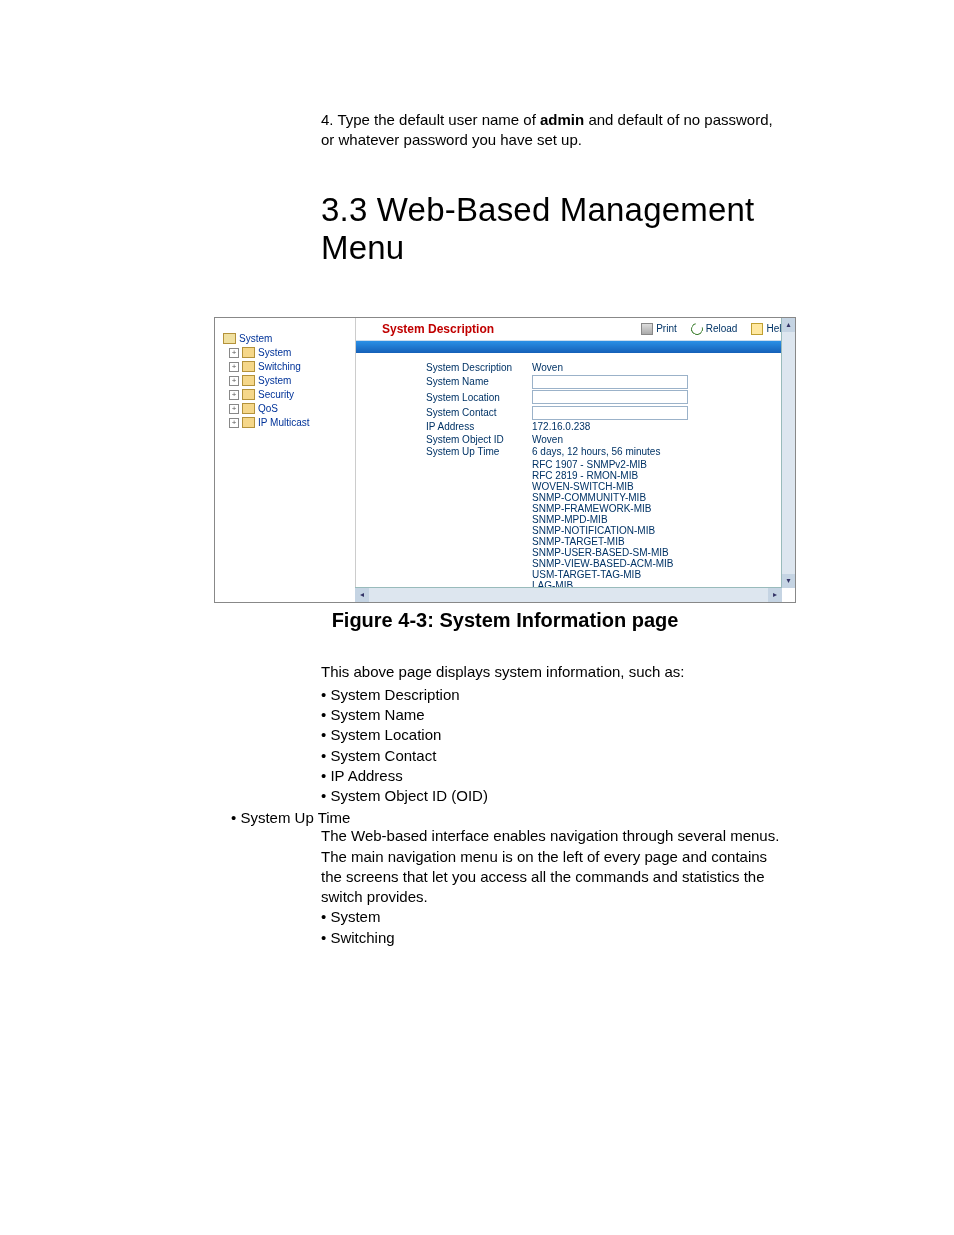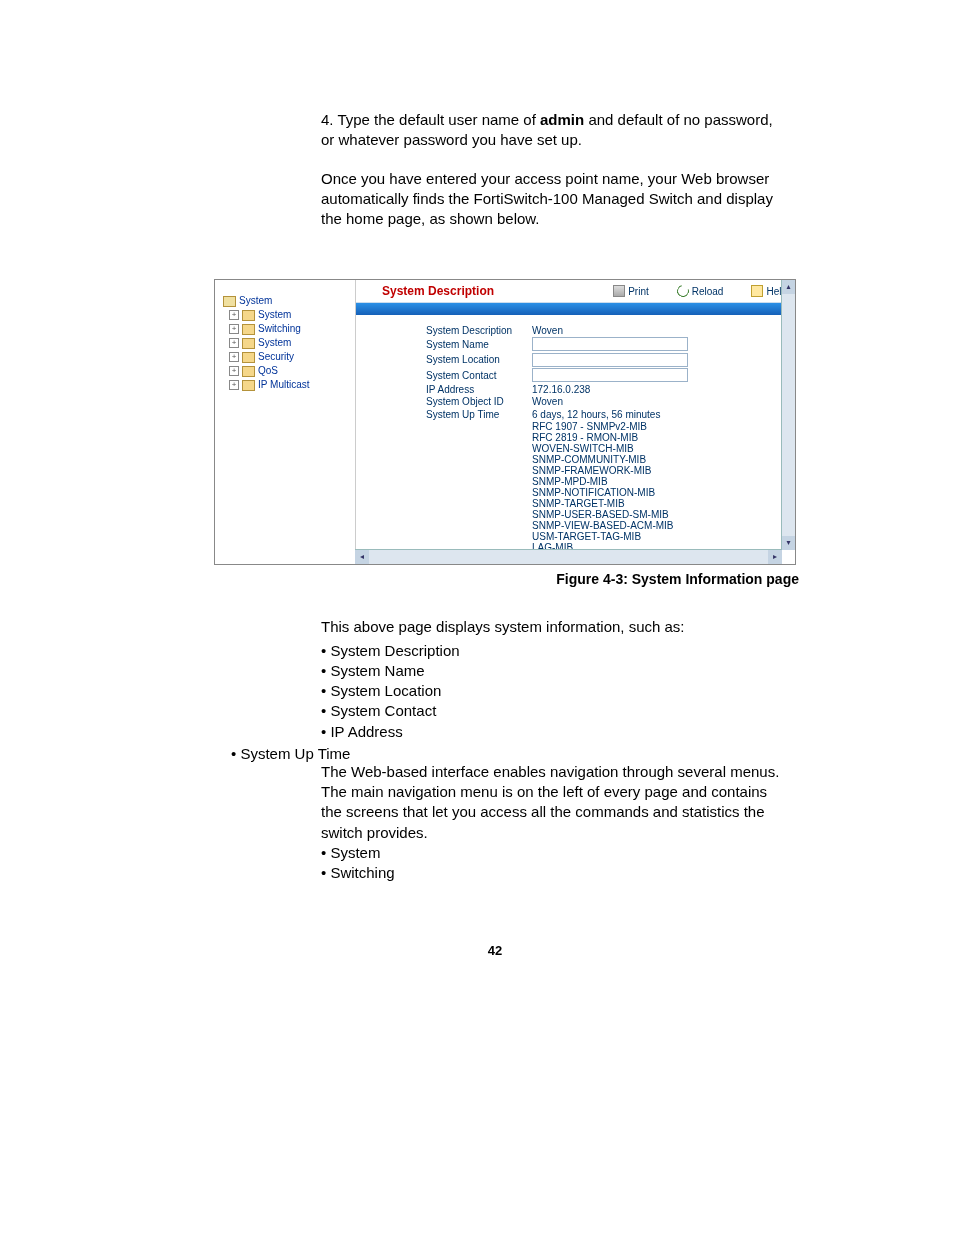"Once you have entered your" p { html: <p>Once you have entered your access point name, your Web browser automatically finds the FortiSwitch-100 Managed Switch and display the home page, as shown below.</p> -> none }
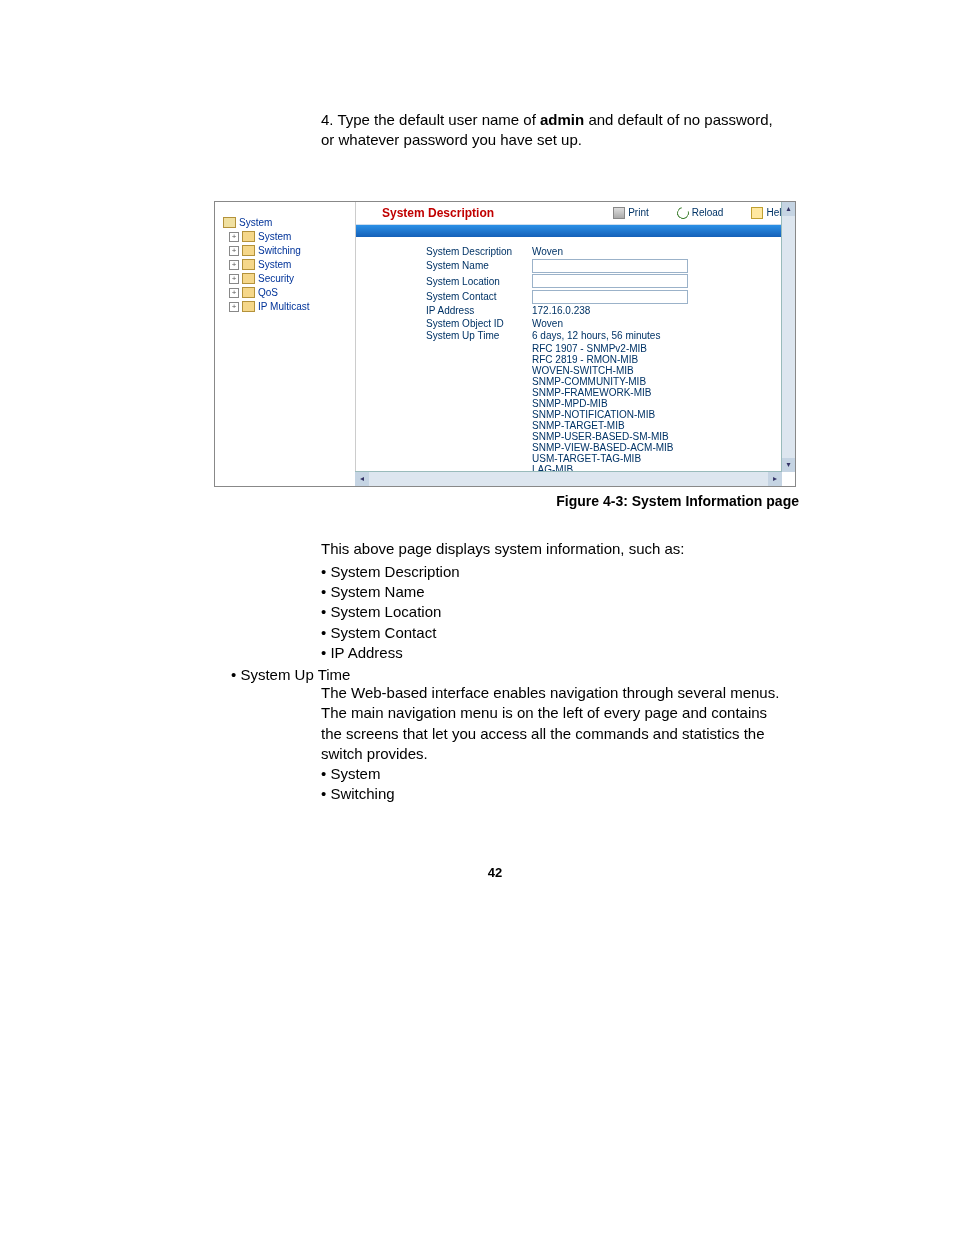"3.3 Web-Based Management Menu" h1.section-title { html: none -> <h1>3.3 Web-Based Management Menu</h1> }
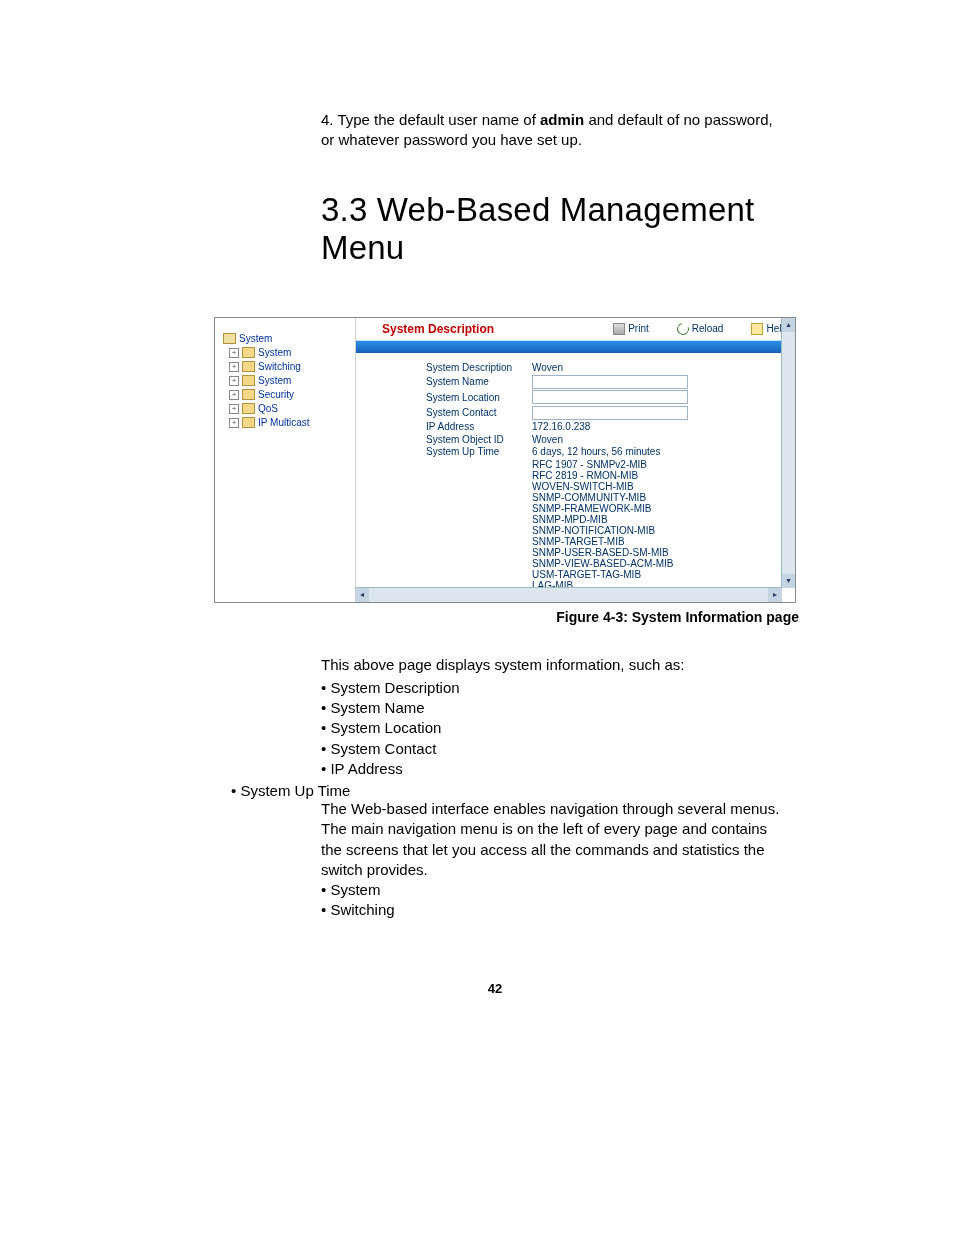"Print" .hdr-tools { gap: 28px -> 14px }
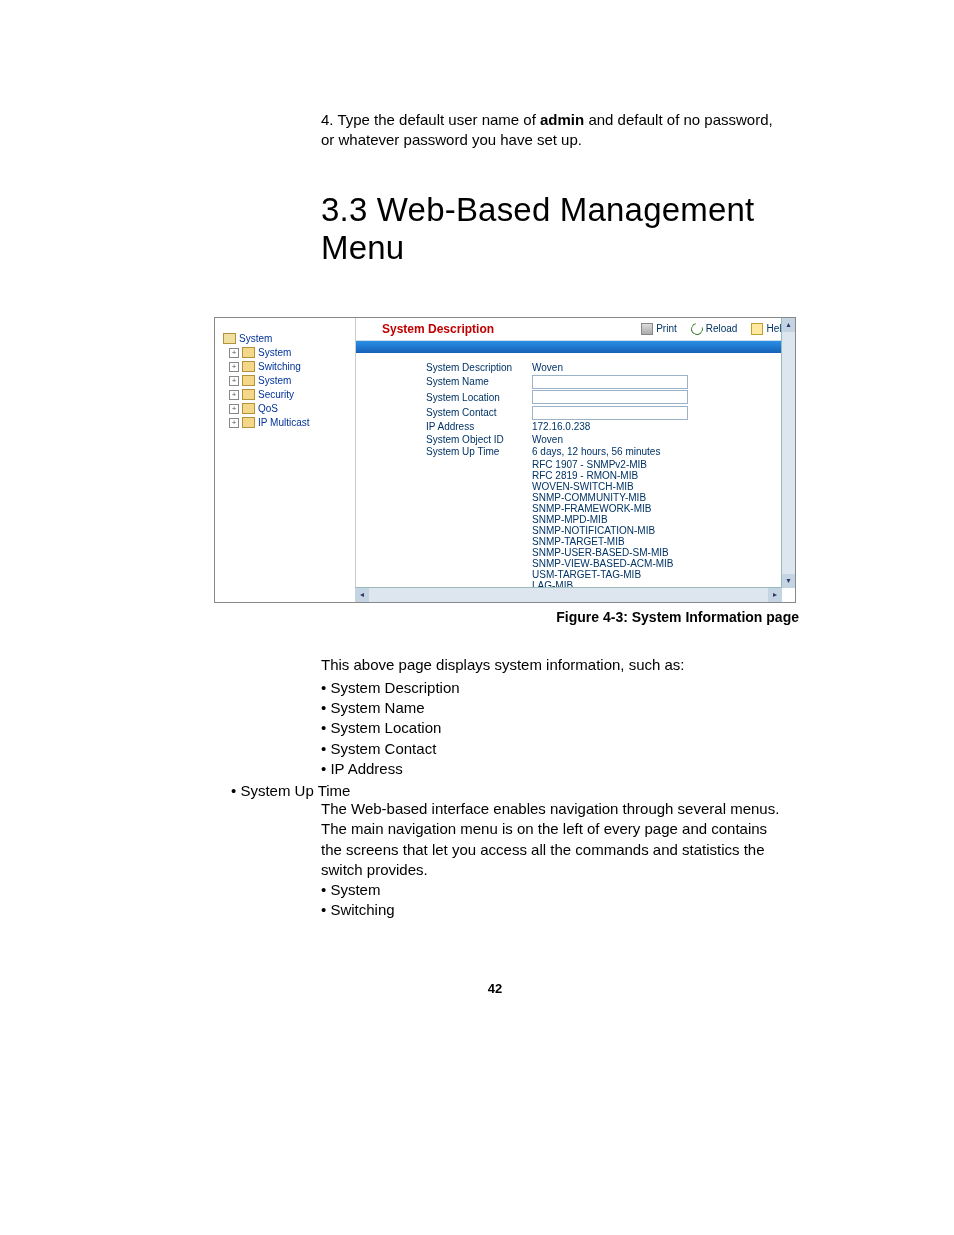"Figure 4-3: System Information page" .figure-caption { font-size: 14px -> 20px; text-align: right -> center }
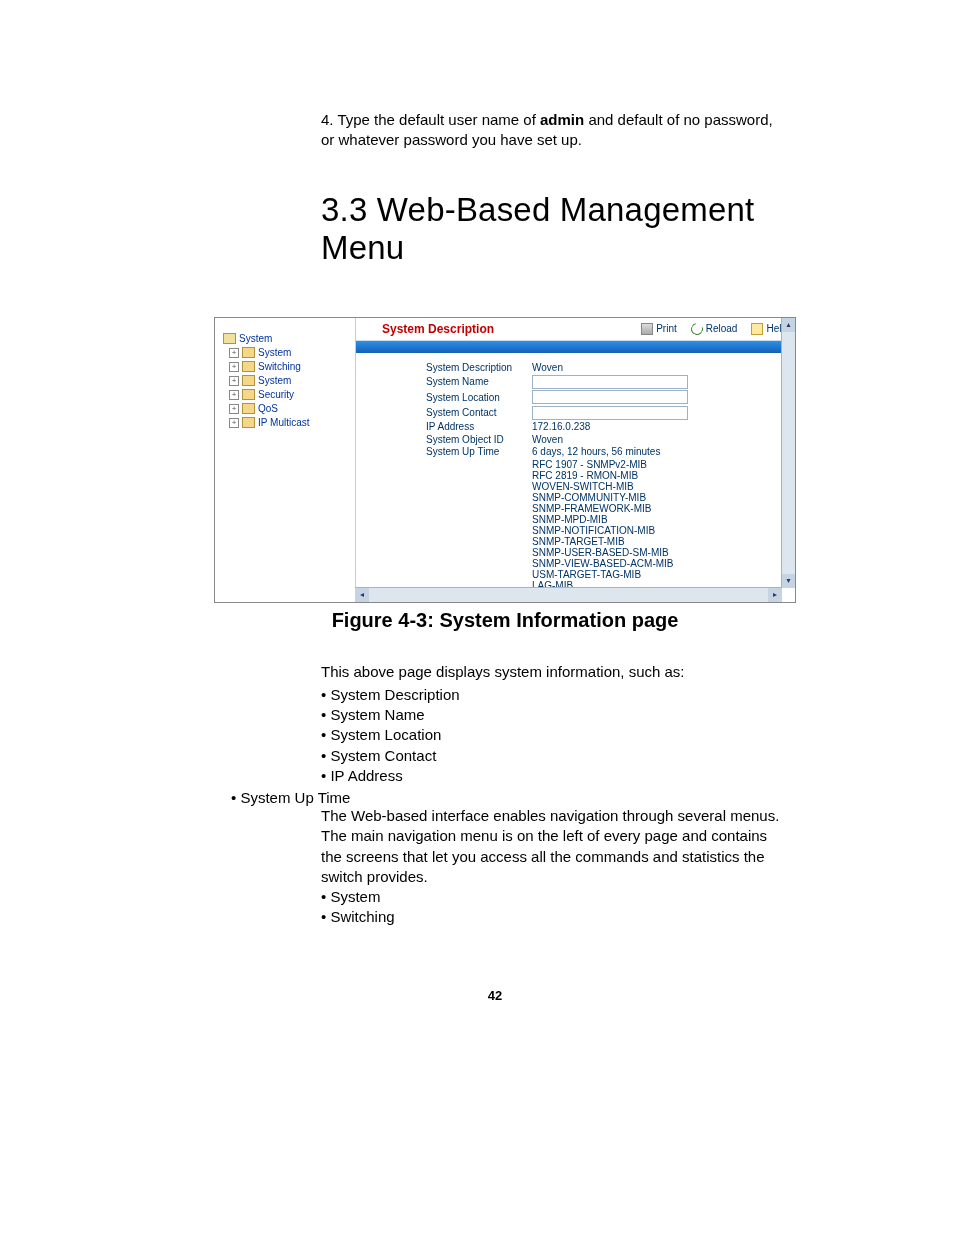"System Object ID (OID)" li { html: none -> <li>System Object ID (OID)</li> }
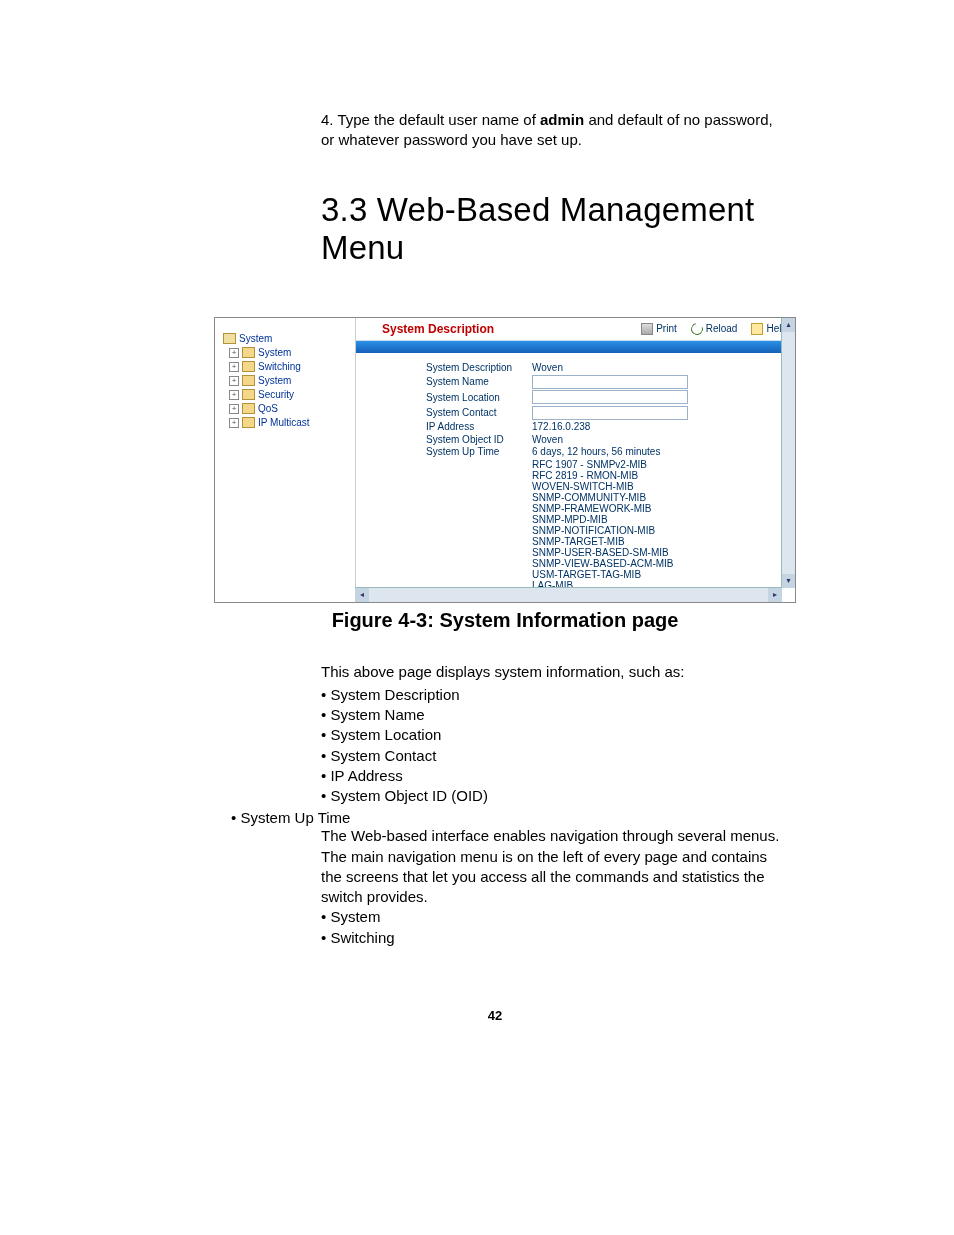"42" div.page-num { html: <div>42</div> -> none }
